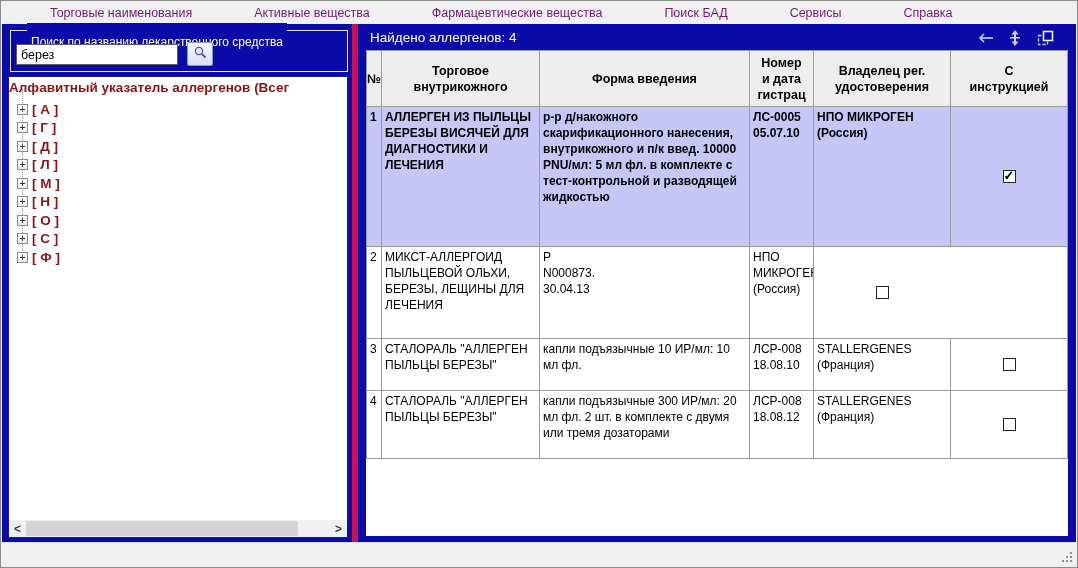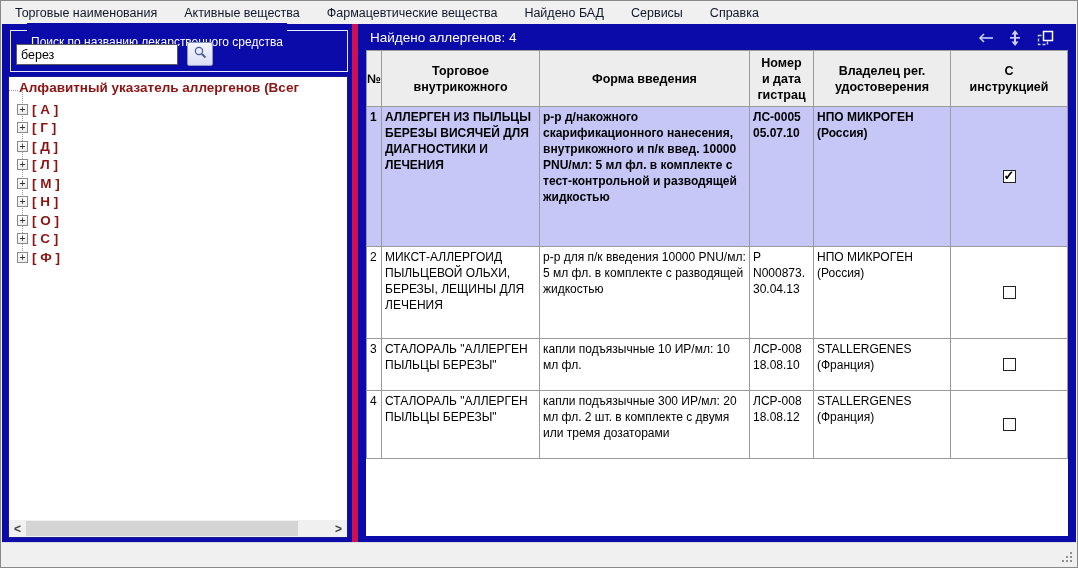"Торговые наименования" .menu-item { color: #0f172a -> #701a75; margin-left: none -> 35px }
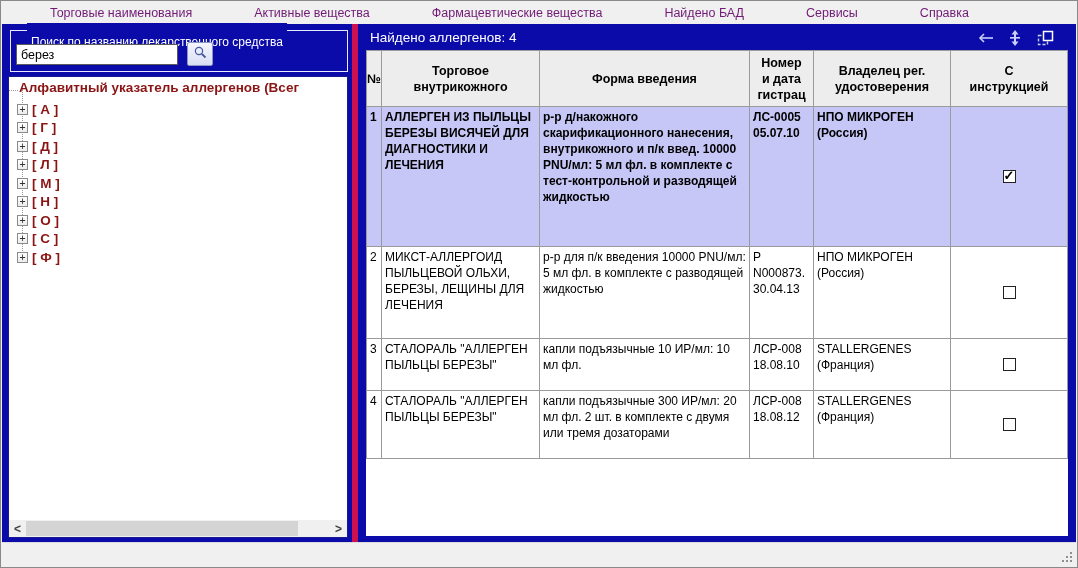"Найдено БАД" span.menu-item { text: Найдено -> Поиск }
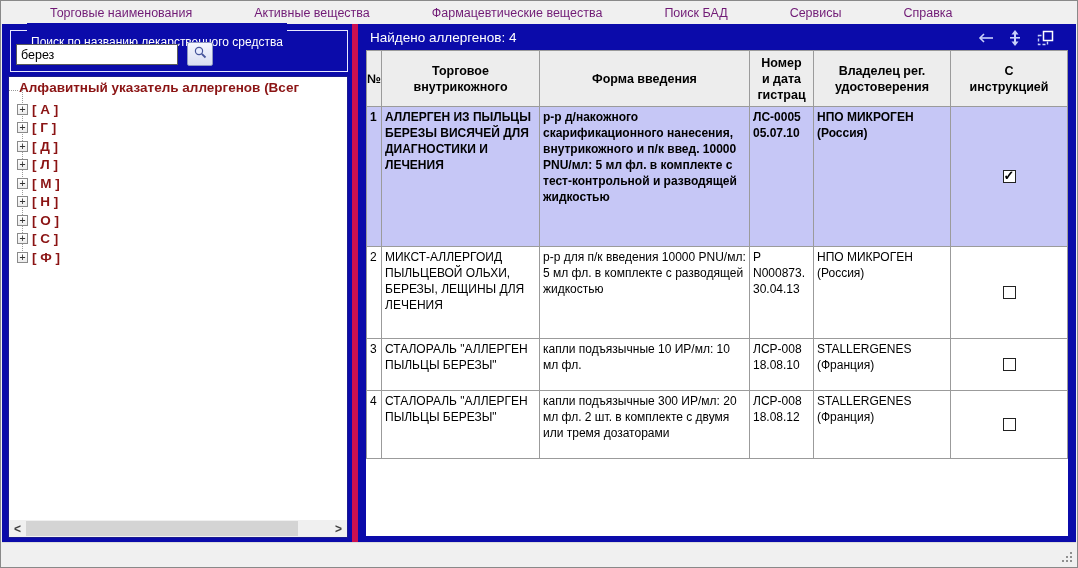"Алфавитный указатель аллергенов (Всег" .tree-root { padding-left: 10px -> none }
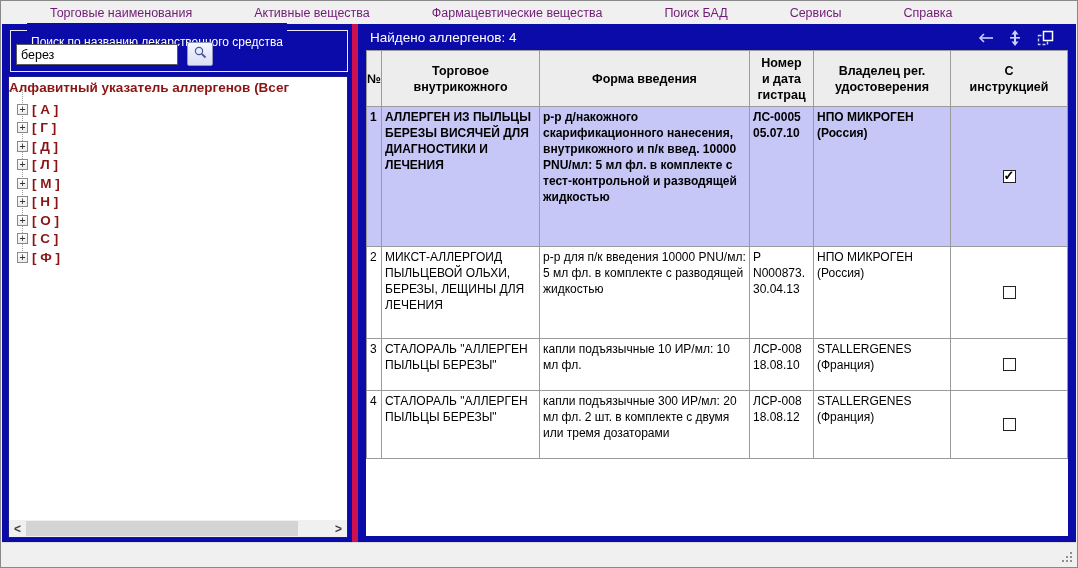"р-р для п/к введения 10000" div.cell { html: <div>р-р для п/к введения 10000 PNU/мл: 5 мл фл. в комплекте с разводящей жидкостью</div> -> none }
